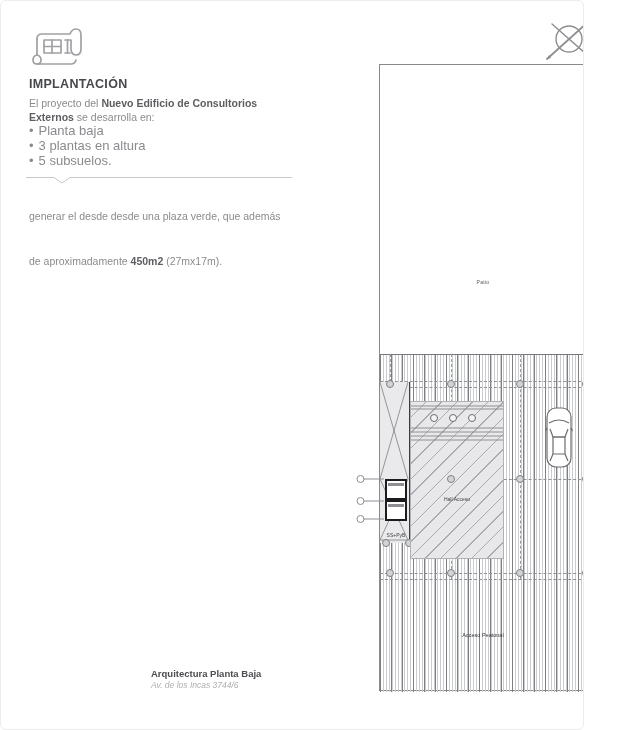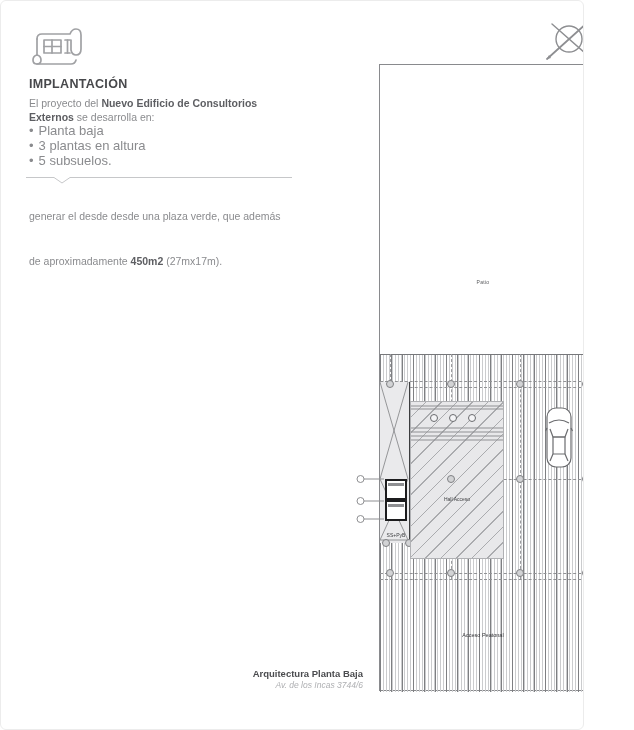"Arquitectura Planta Baja" .caption { text-align: right -> left }
